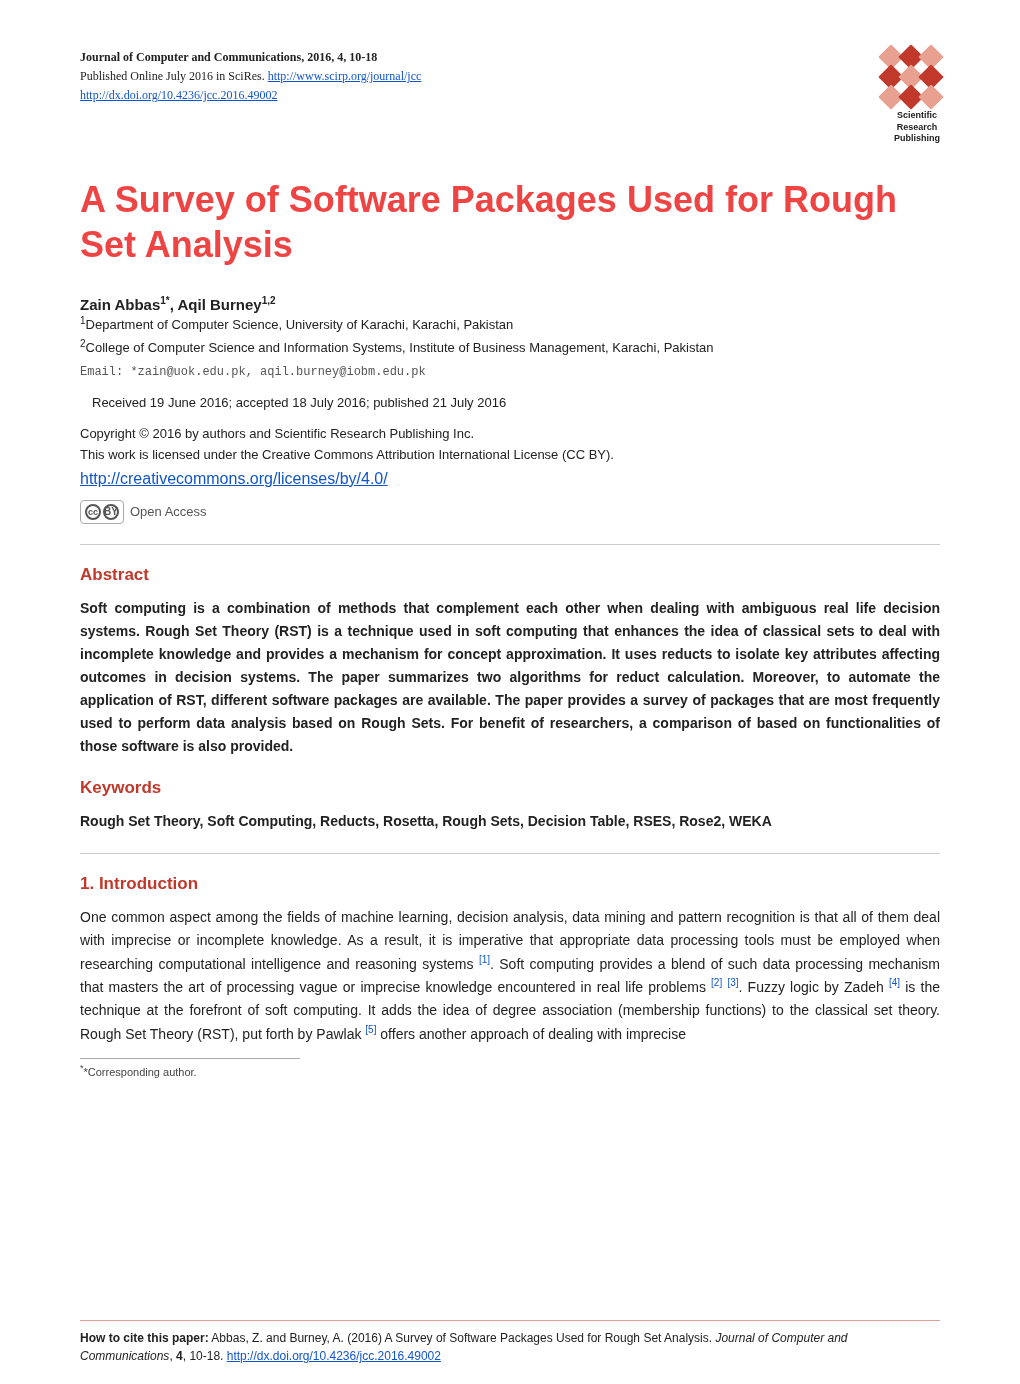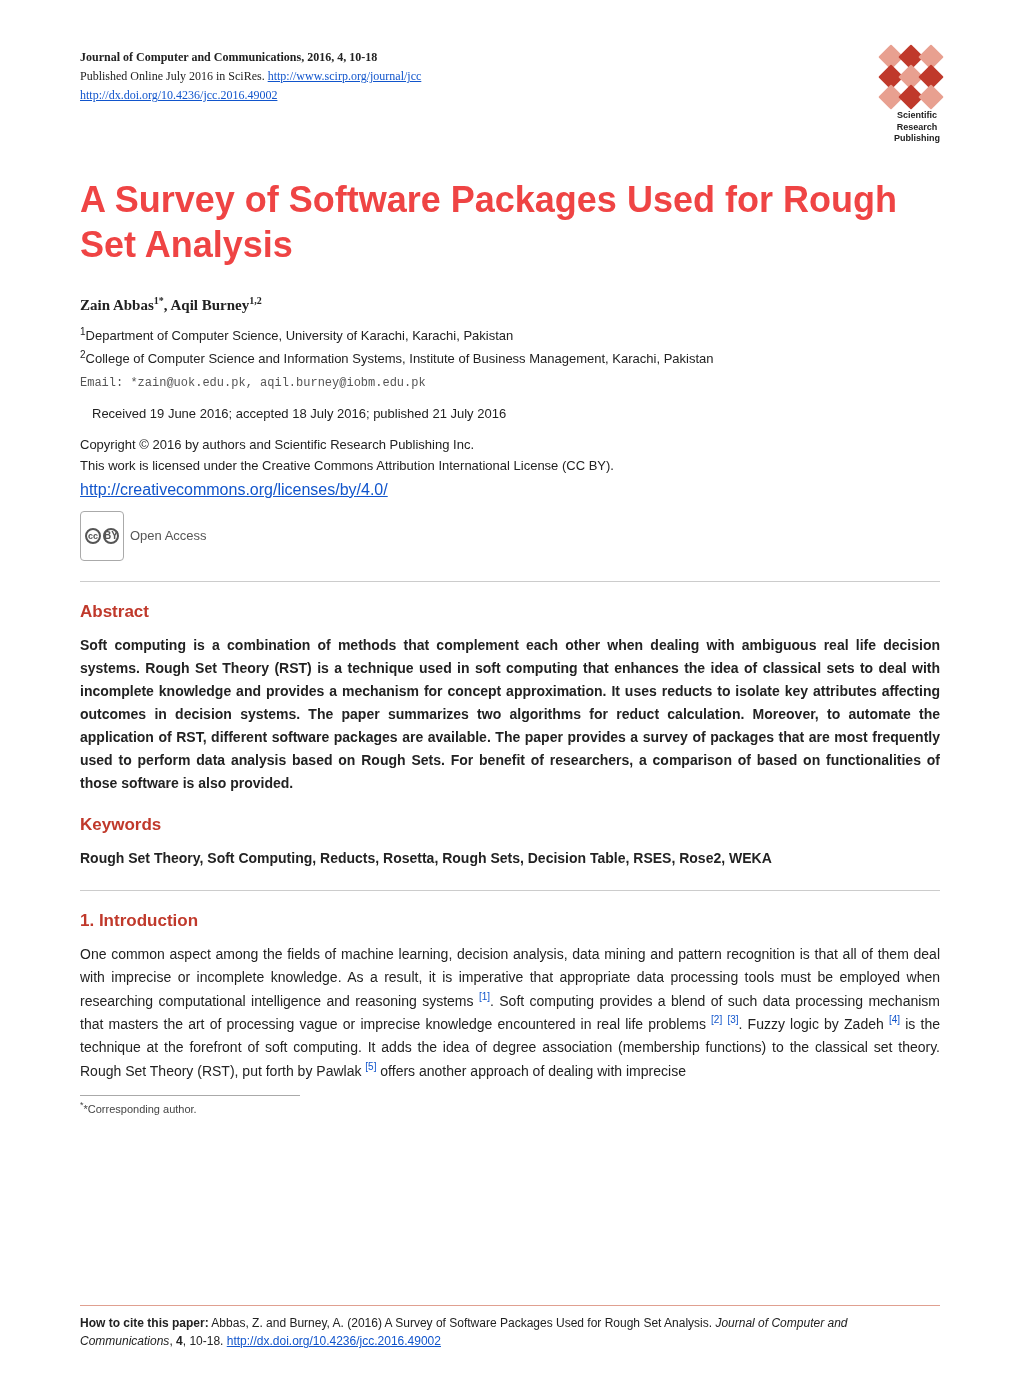"Zain Abbas1*, Aqil Burney1,2" .authors { font-family: Liberation Serif, serif -> Liberation Sans, sans-serif; margin-bottom: 10px -> none }
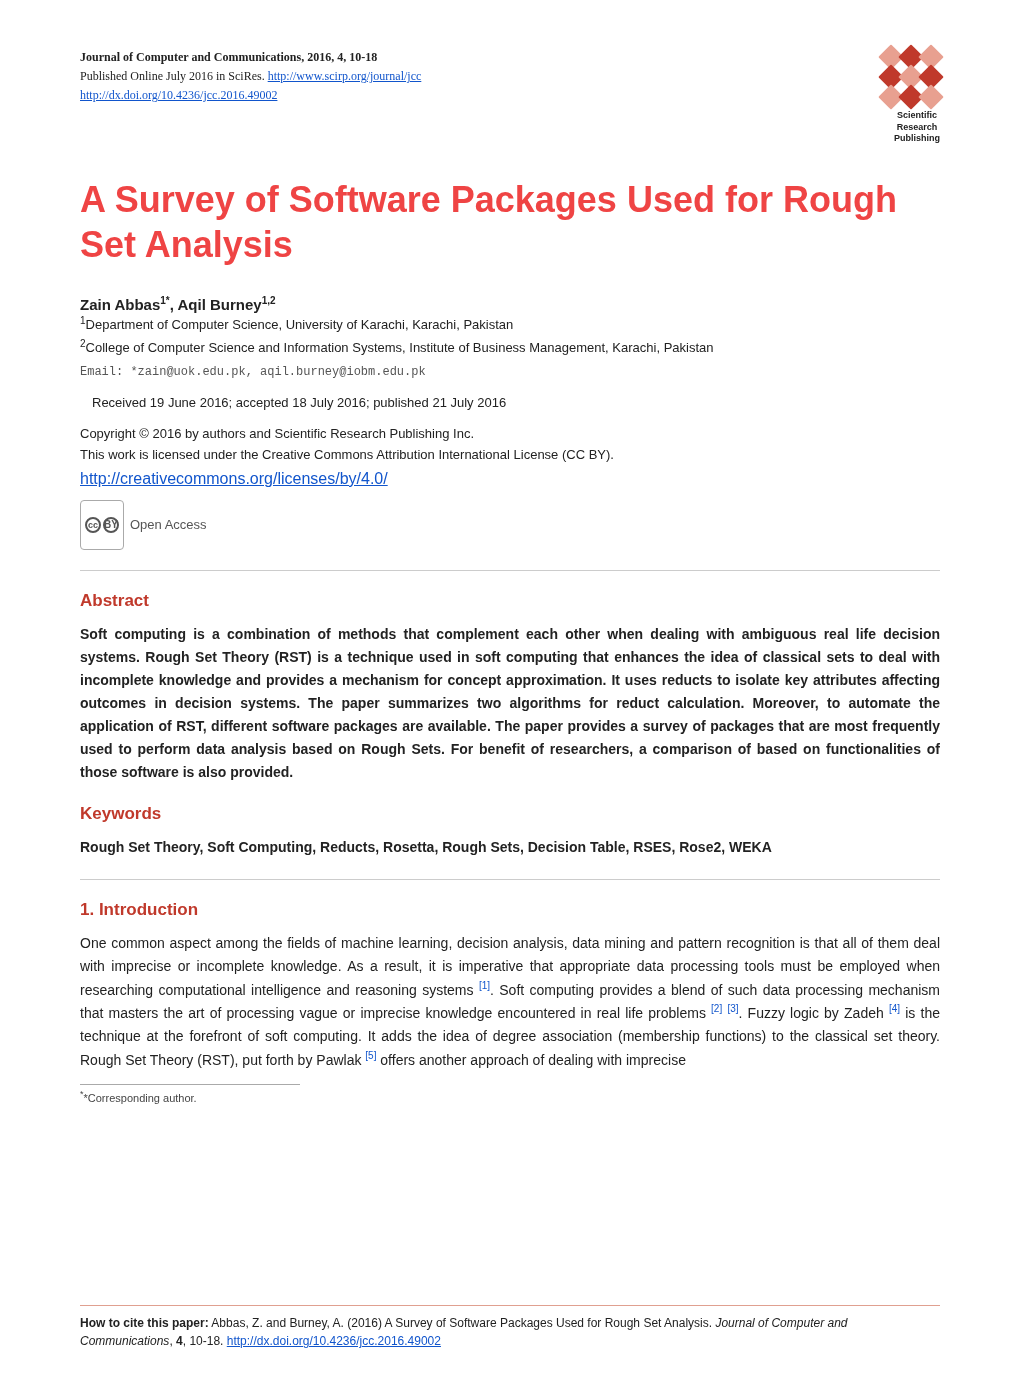"cc" .cc-icon { padding: 16px 4px -> 3px 4px }
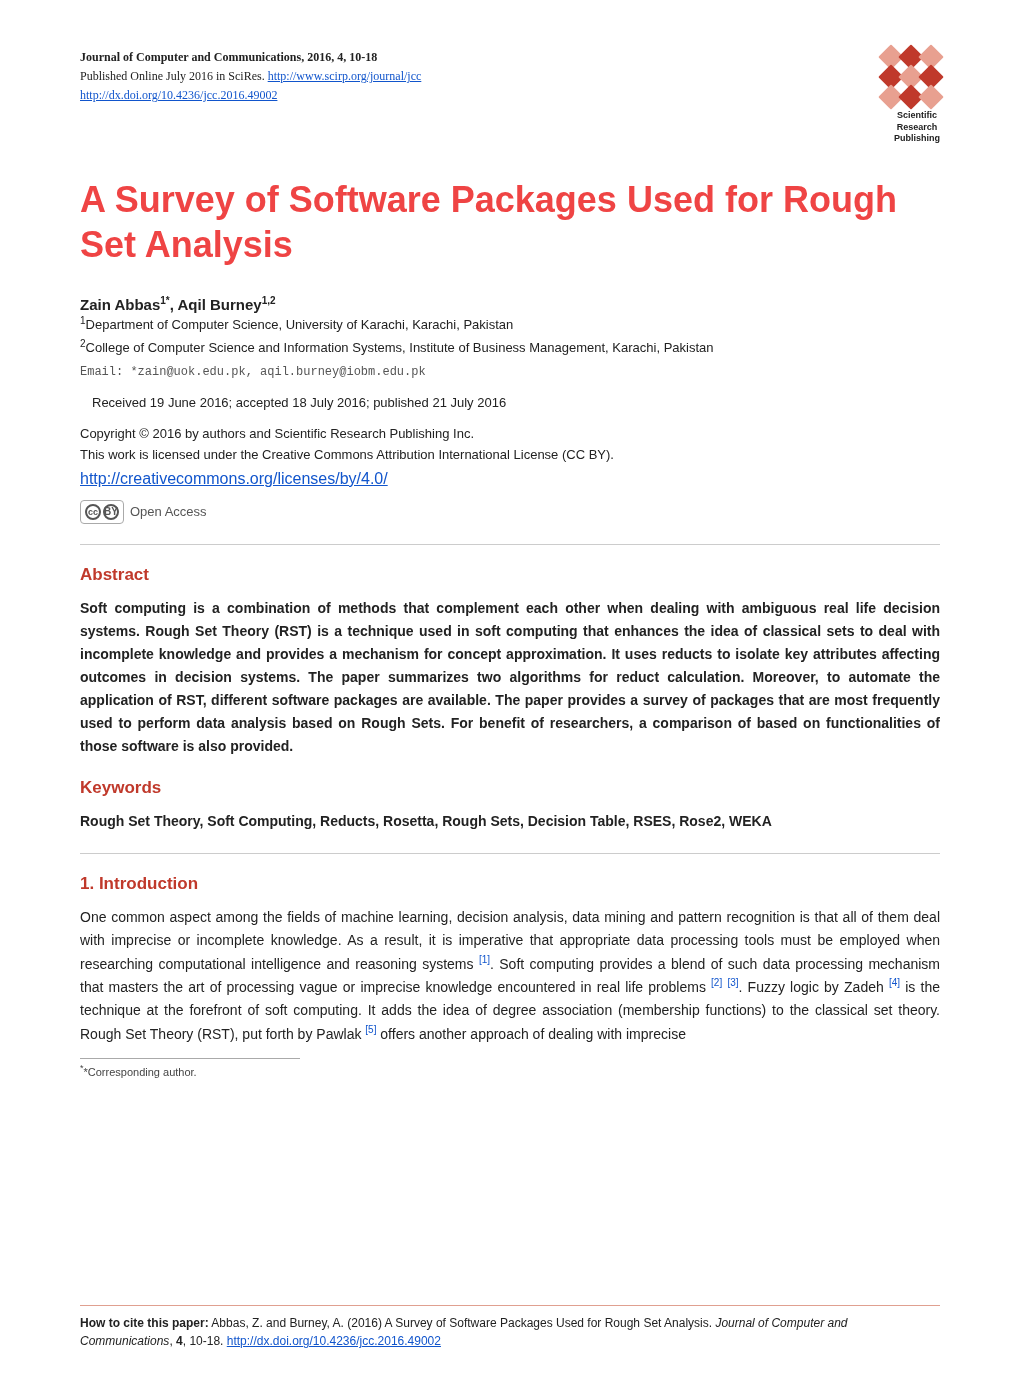"How to cite this paper:" .bottom-citation { bottom: 33px -> 18px }
